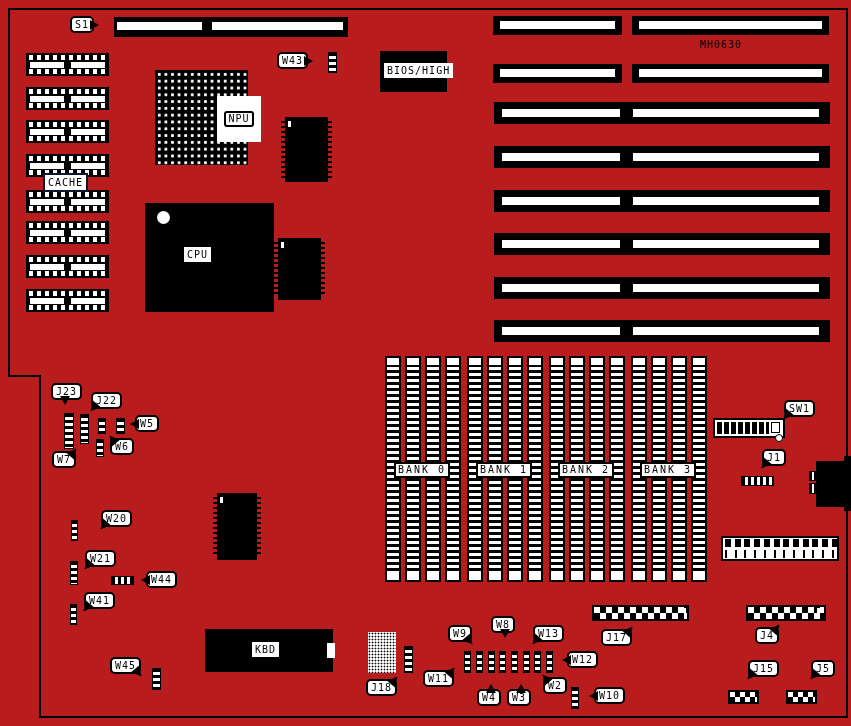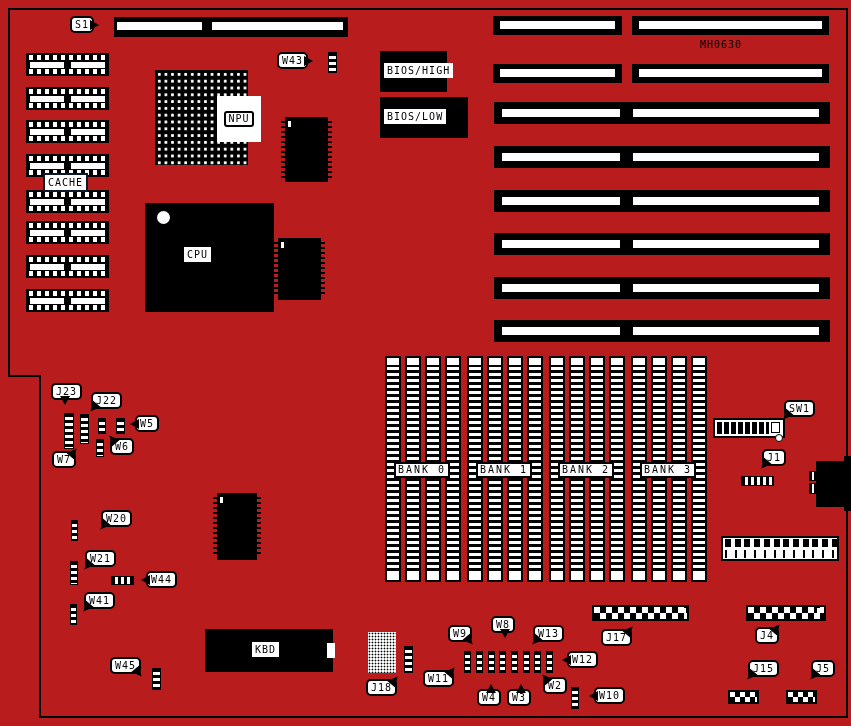"BIOS/LOW" div.bar { html: <div> <div>BIOS/LOW</div> </div> -> none }
